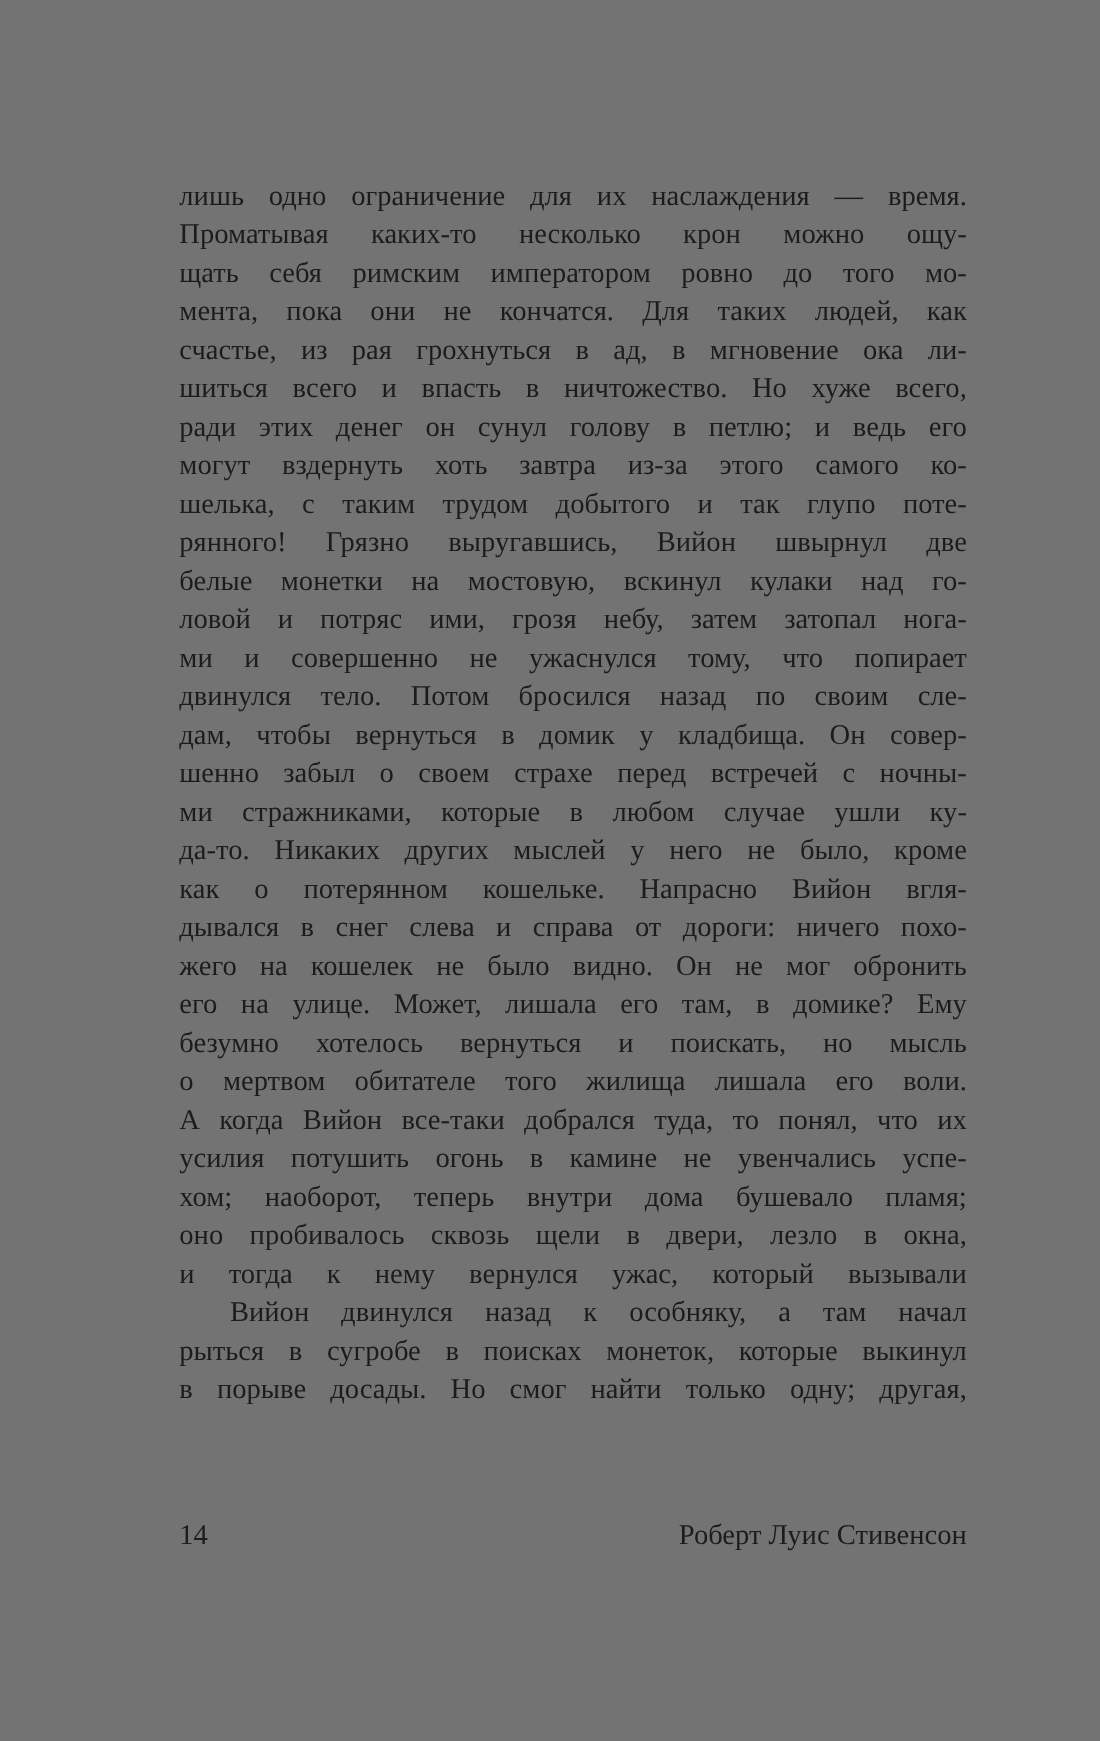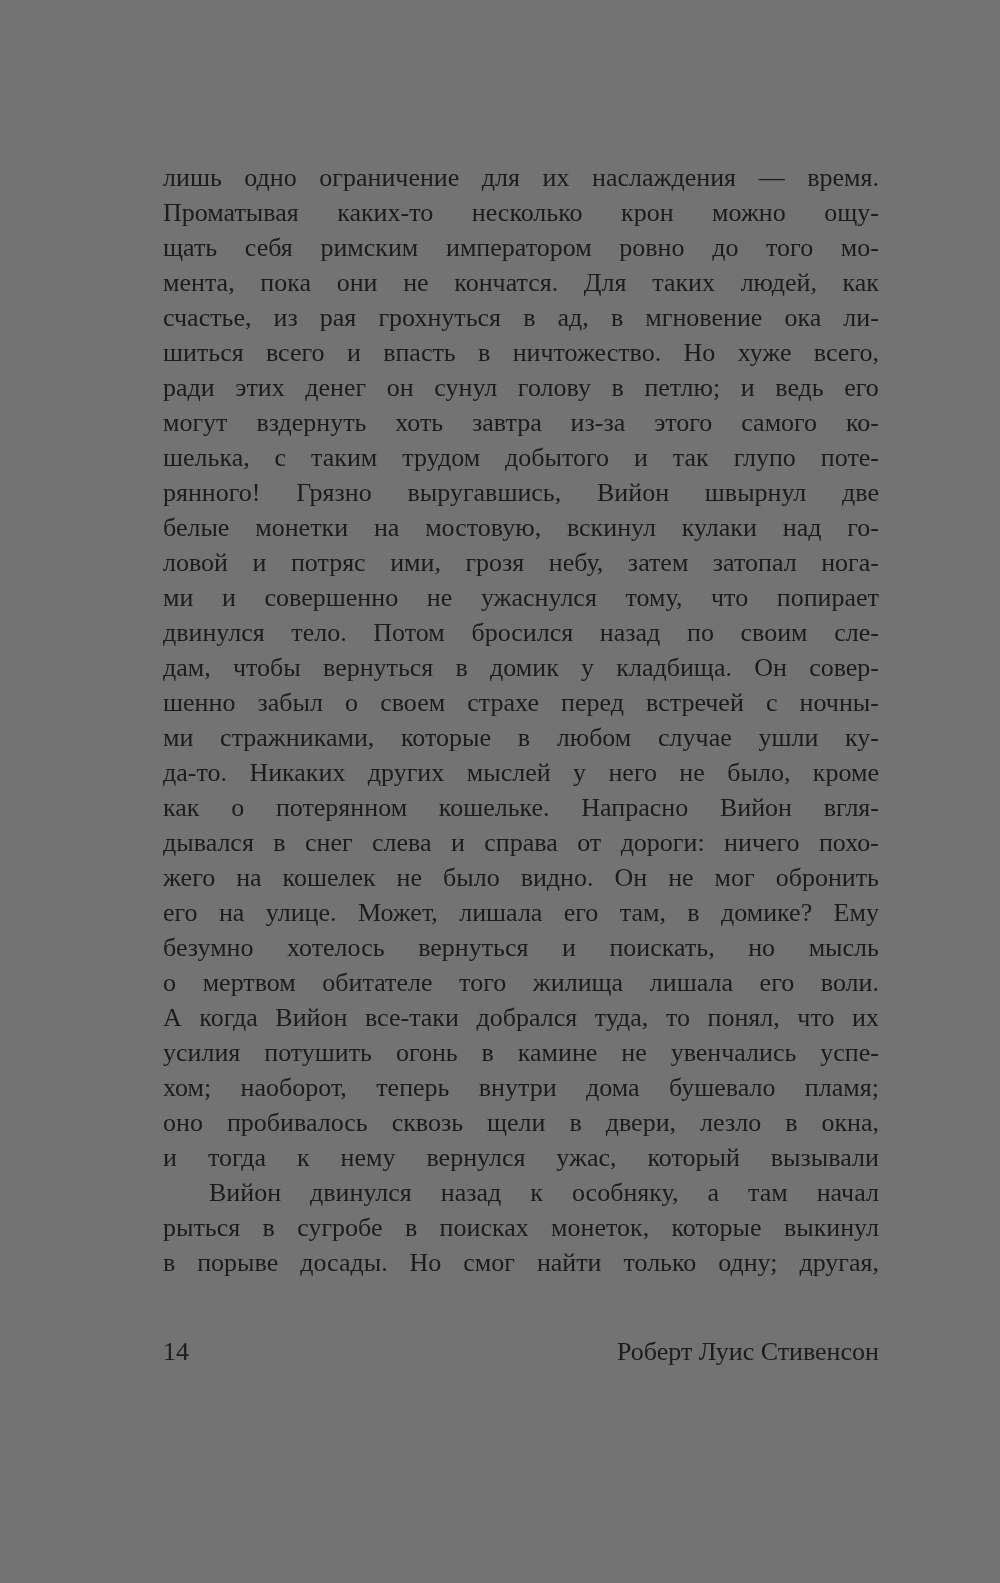"14" .footer { top: 1334px -> 1378px }
